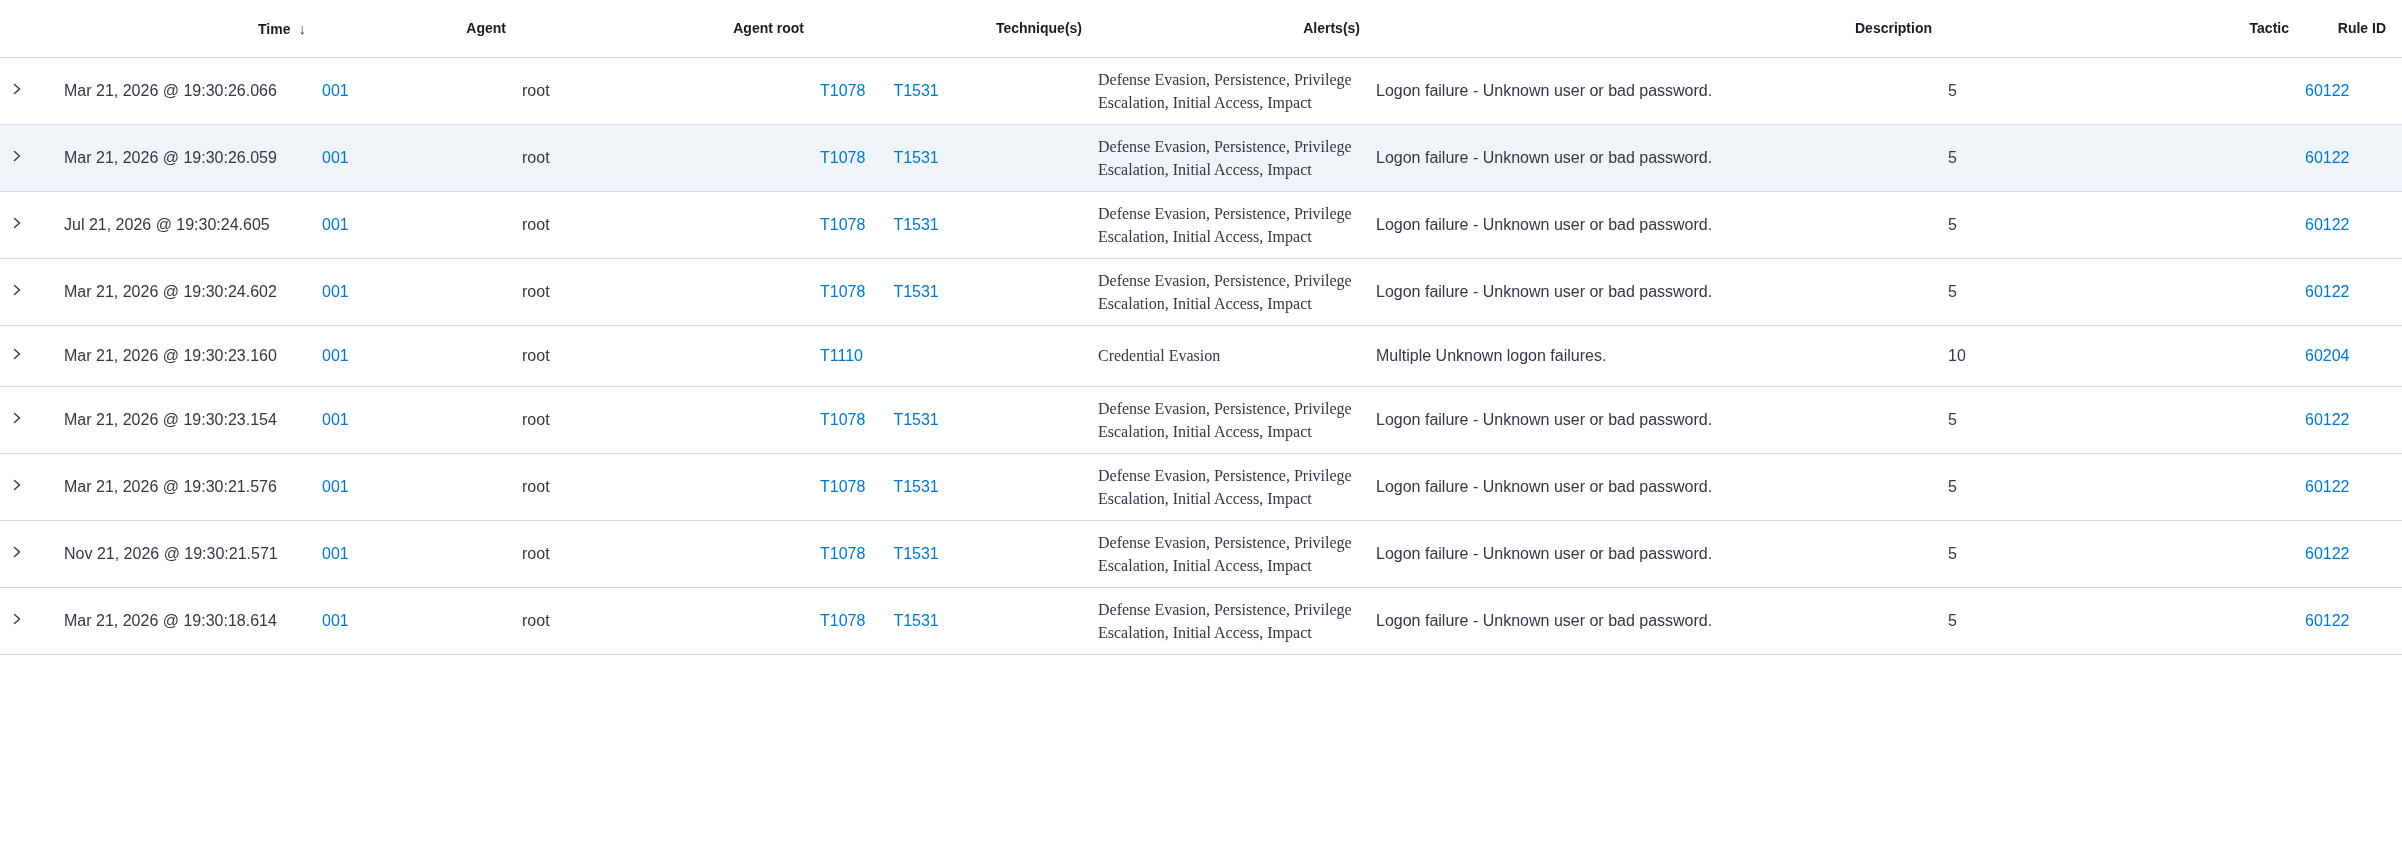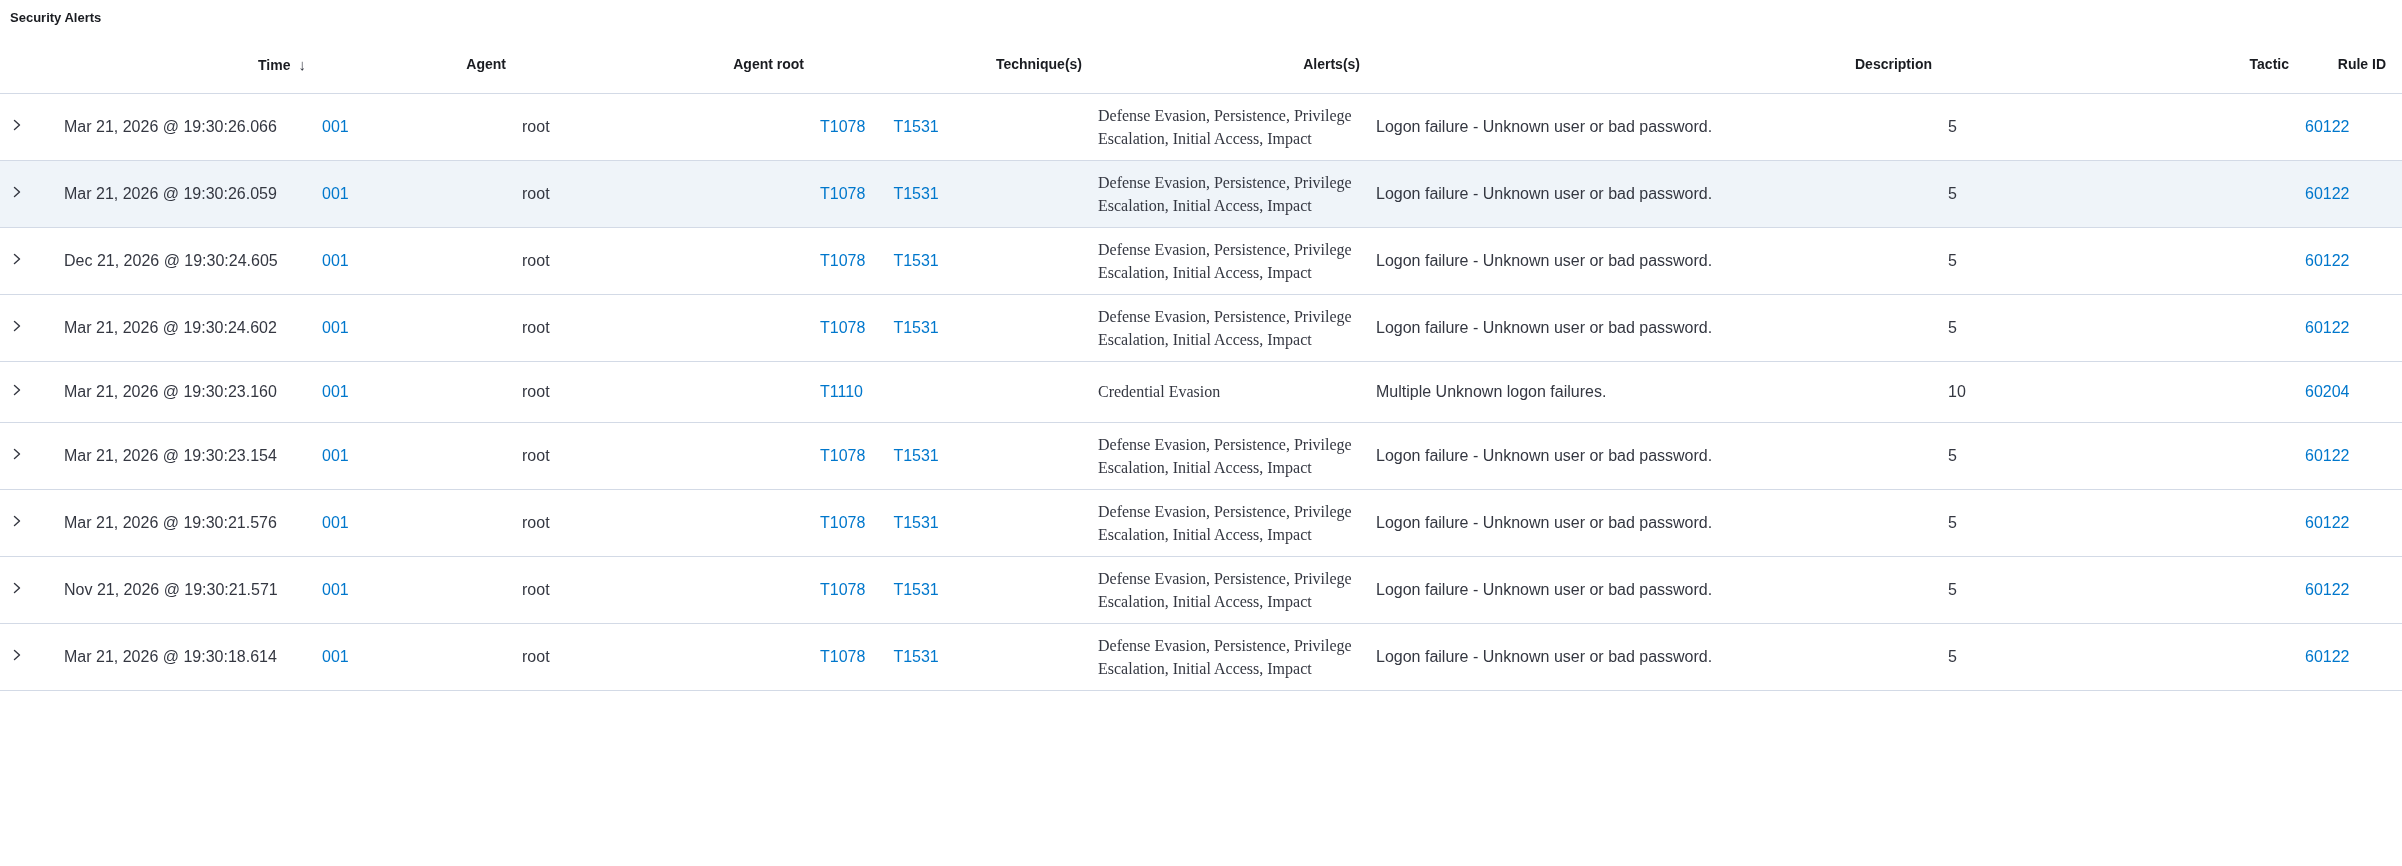"Security Alerts" div.panel-title { html: <div>Security Alerts</div> -> none }
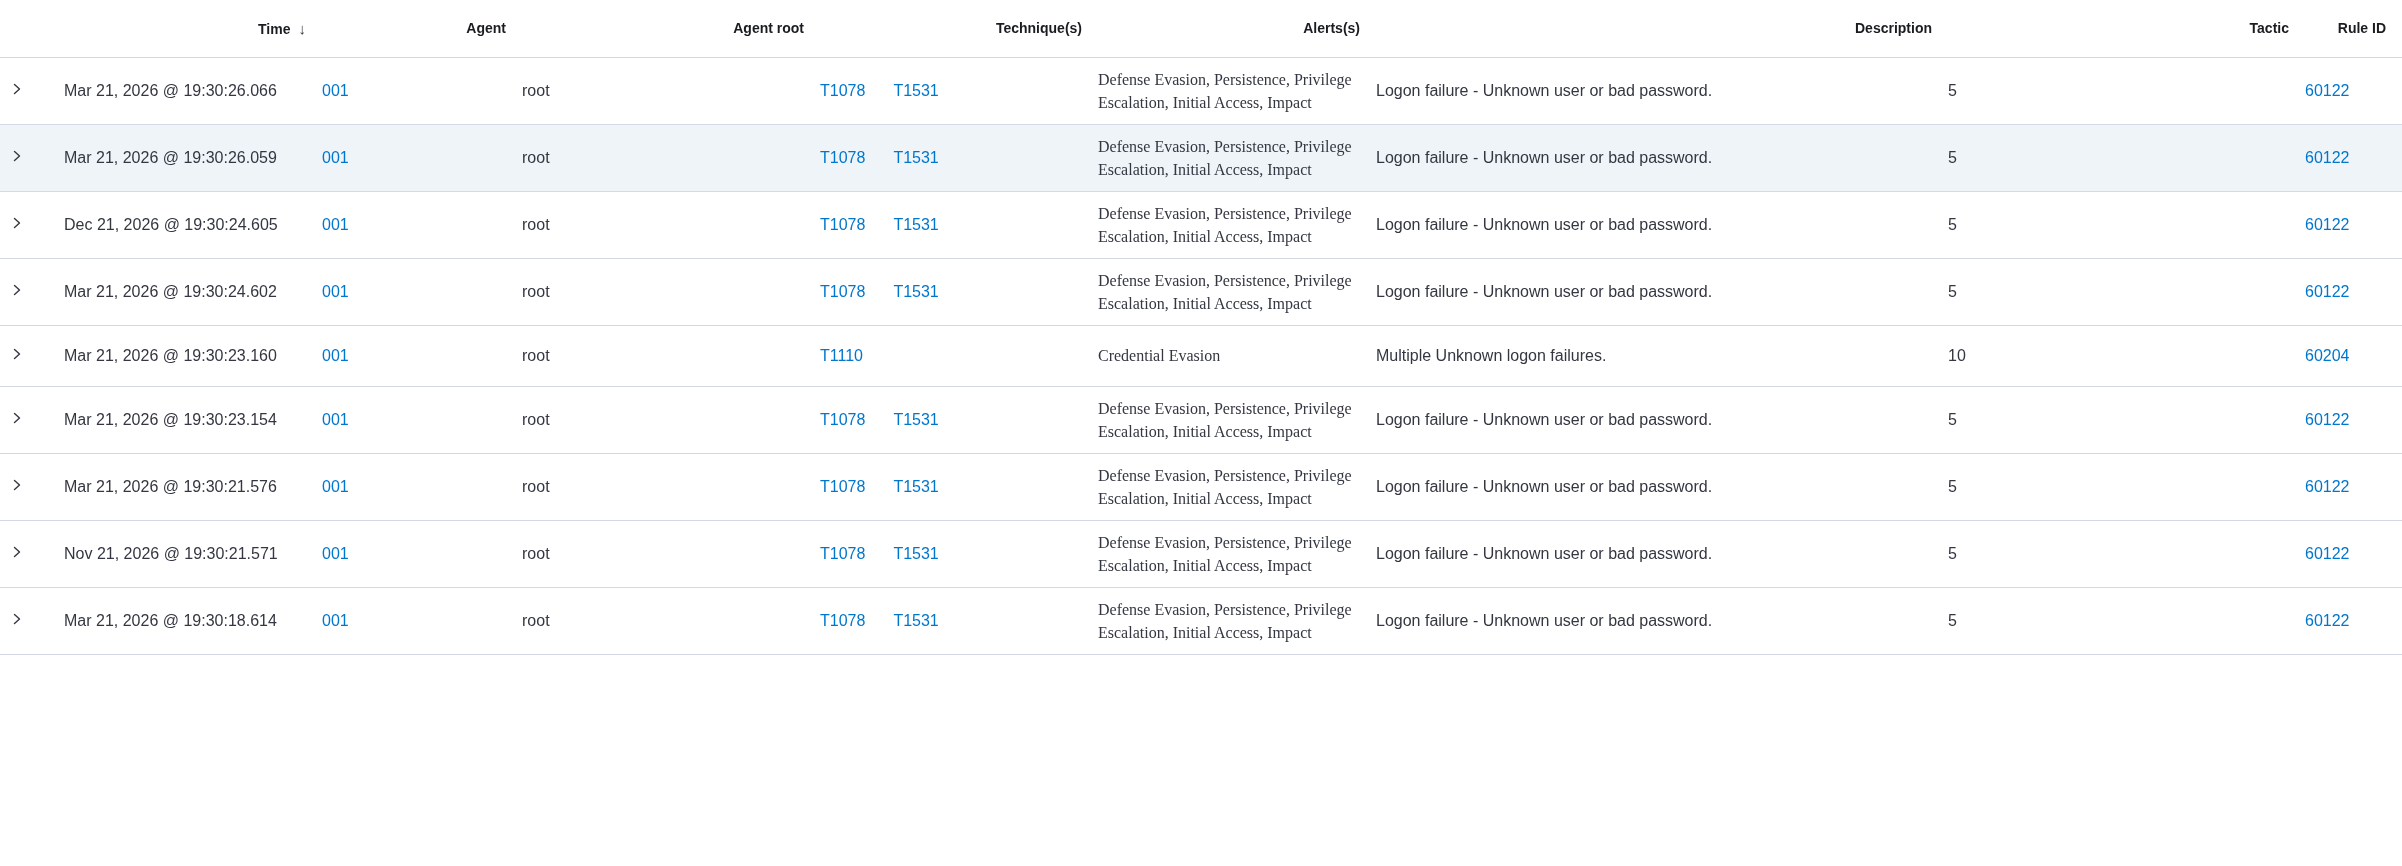"Dec 21, 2026 @ 19:30:24.605" td.c-time { text: Dec -> Jul }
